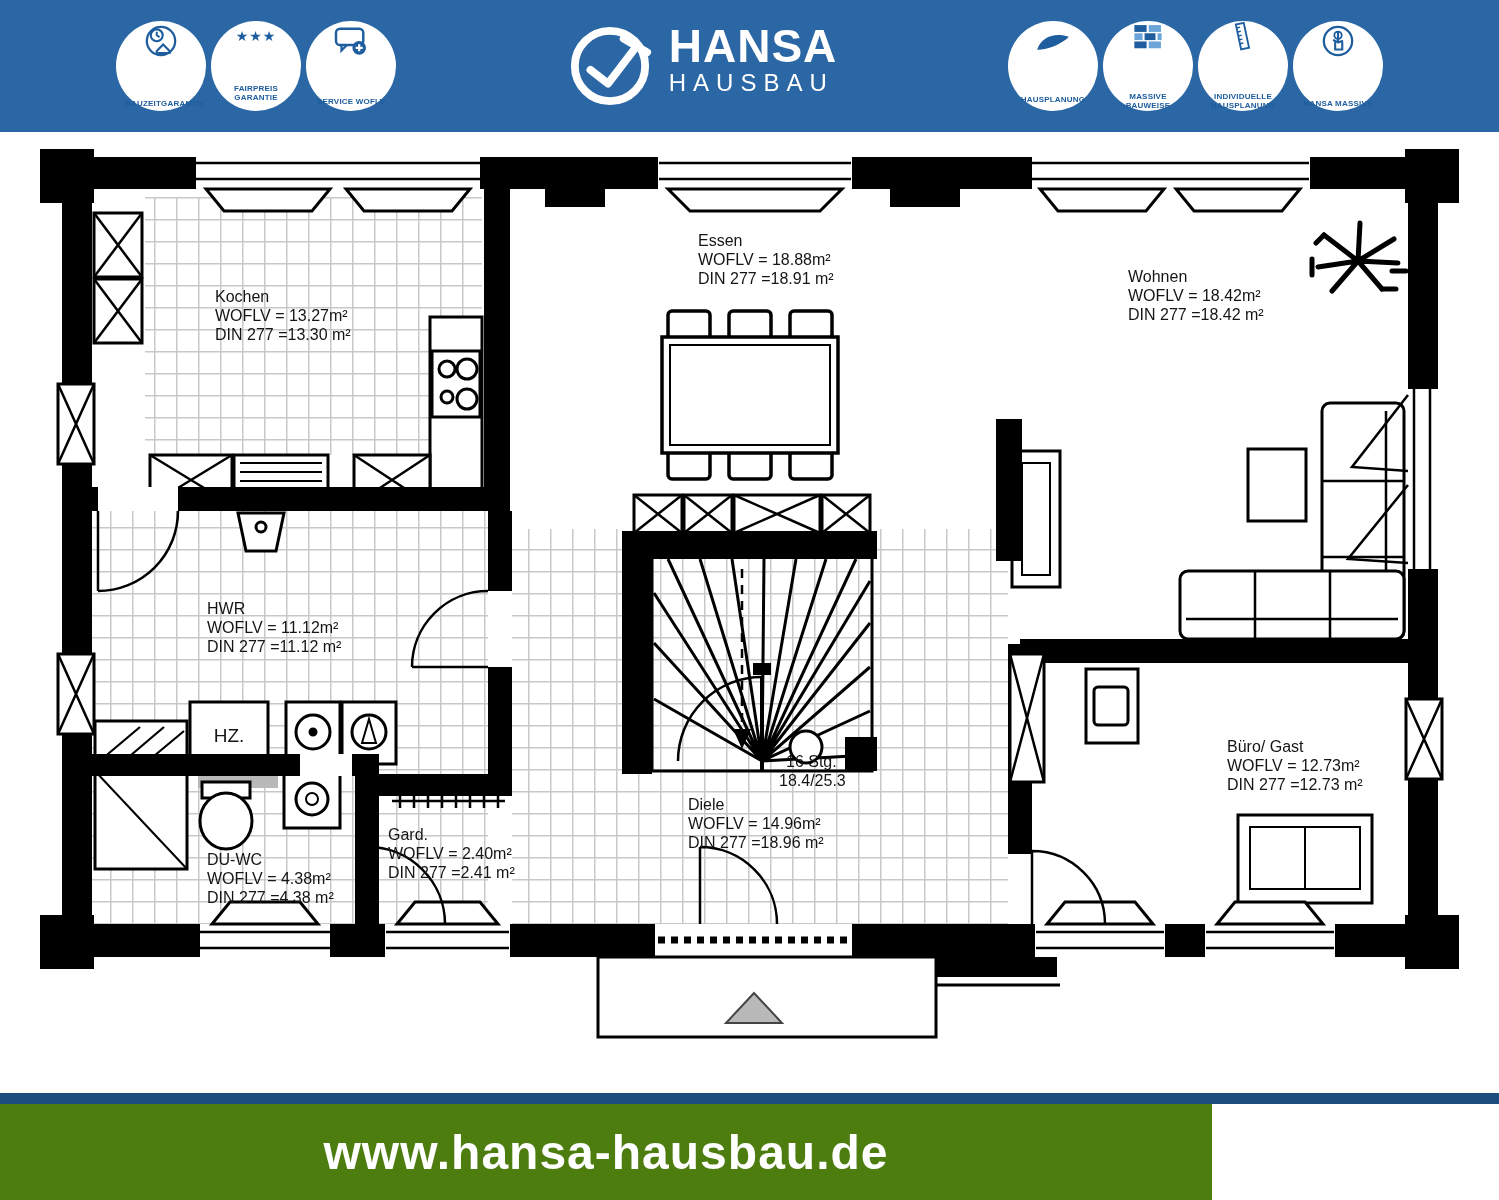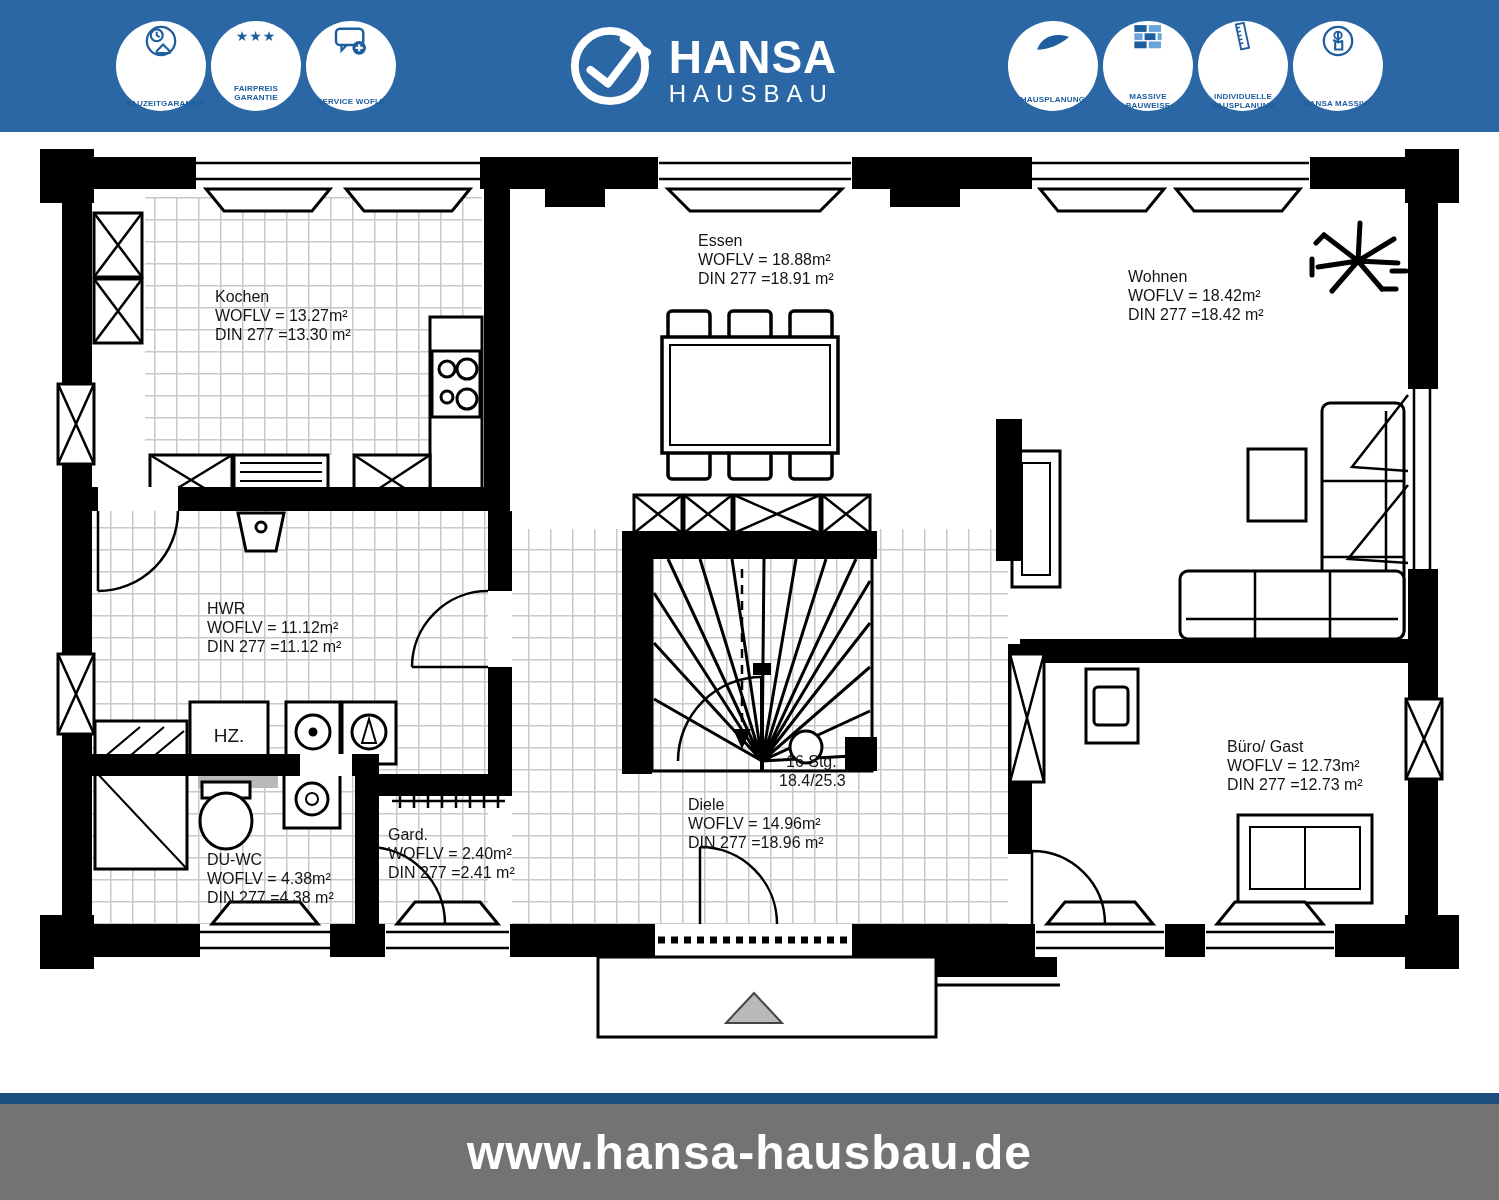"HANSA" .logo { align-items: flex-end -> flex-start }
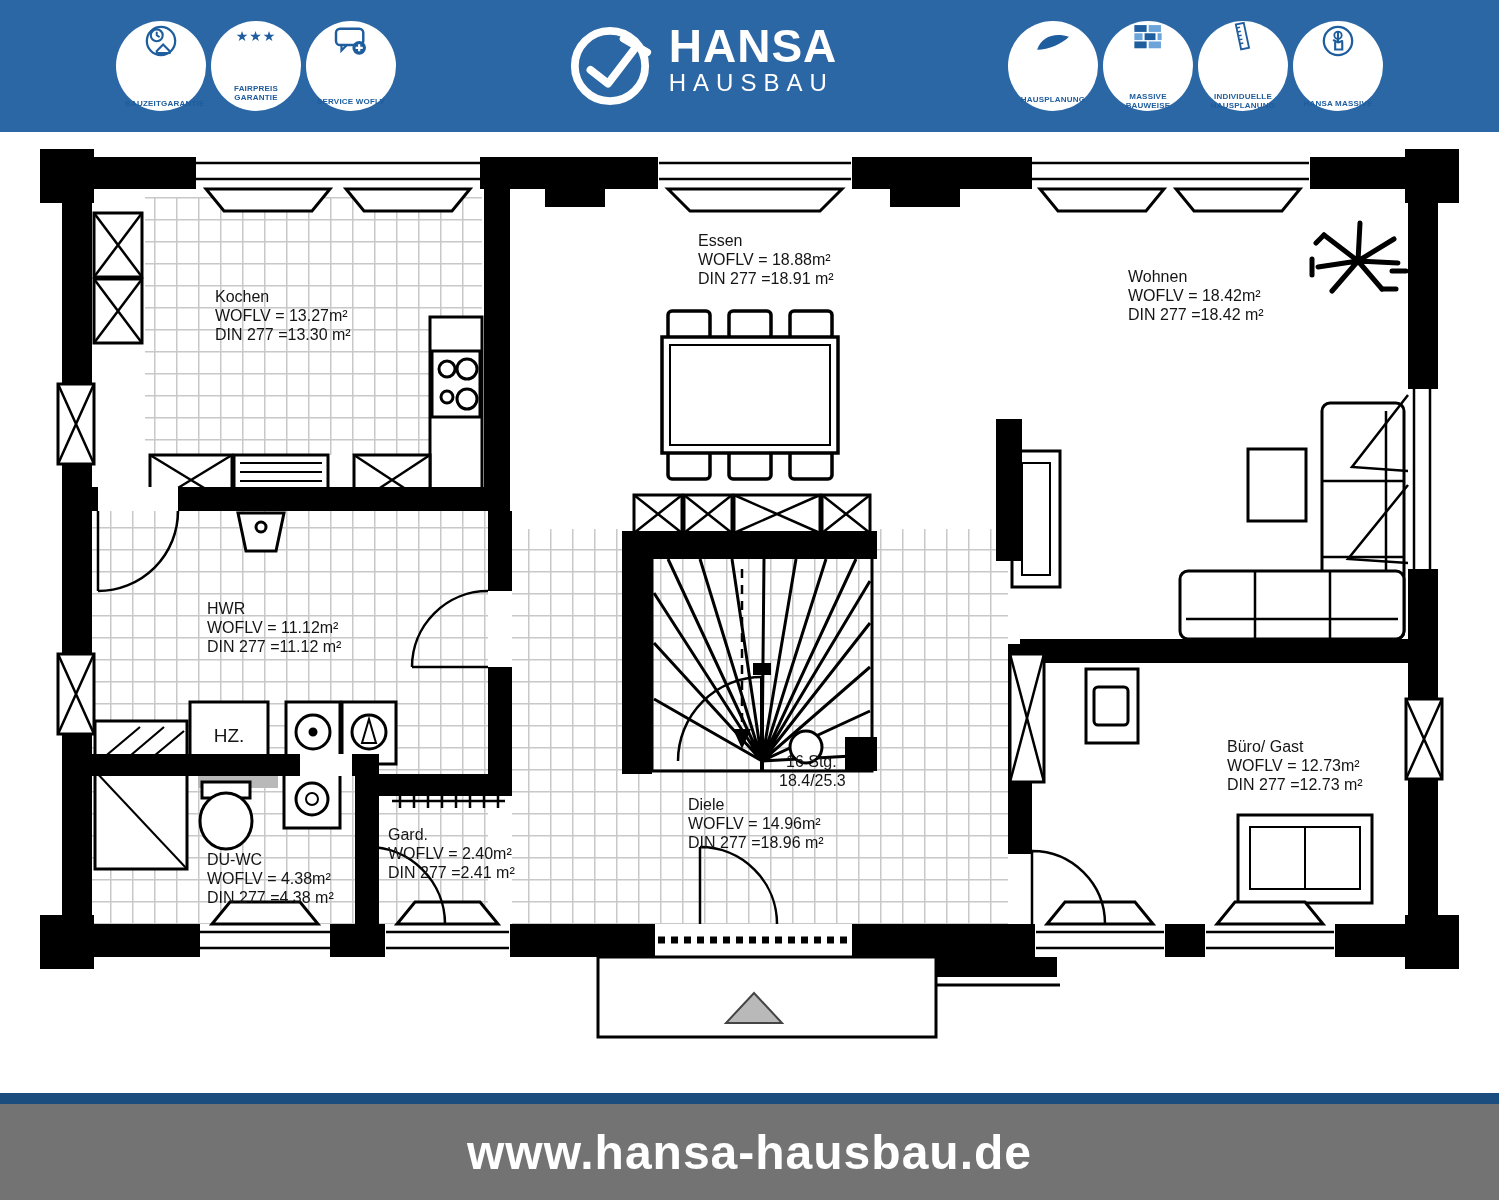"www.hansa-hausbau.de" .footer { background: #737373 -> #4d7c0f; width: 1499px -> 1212px }
